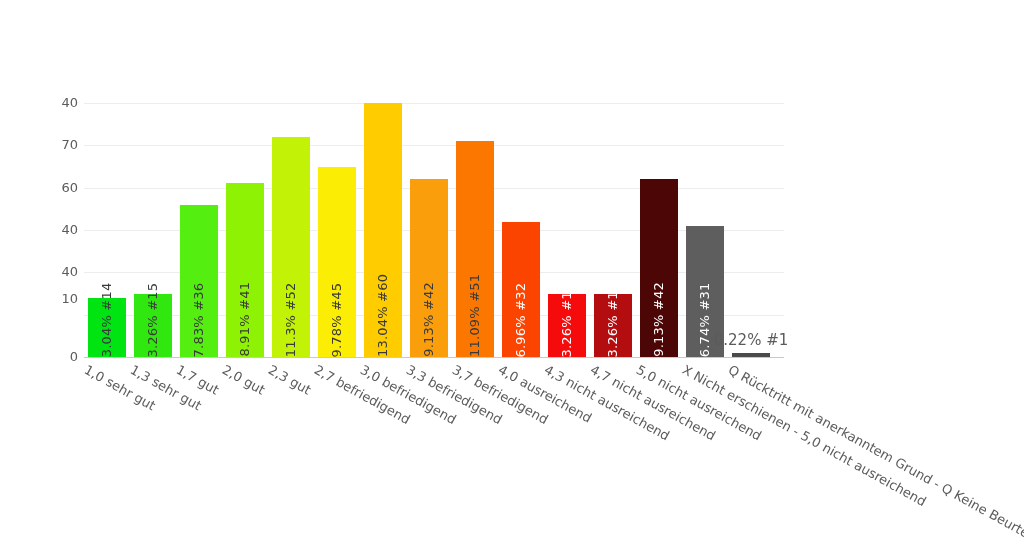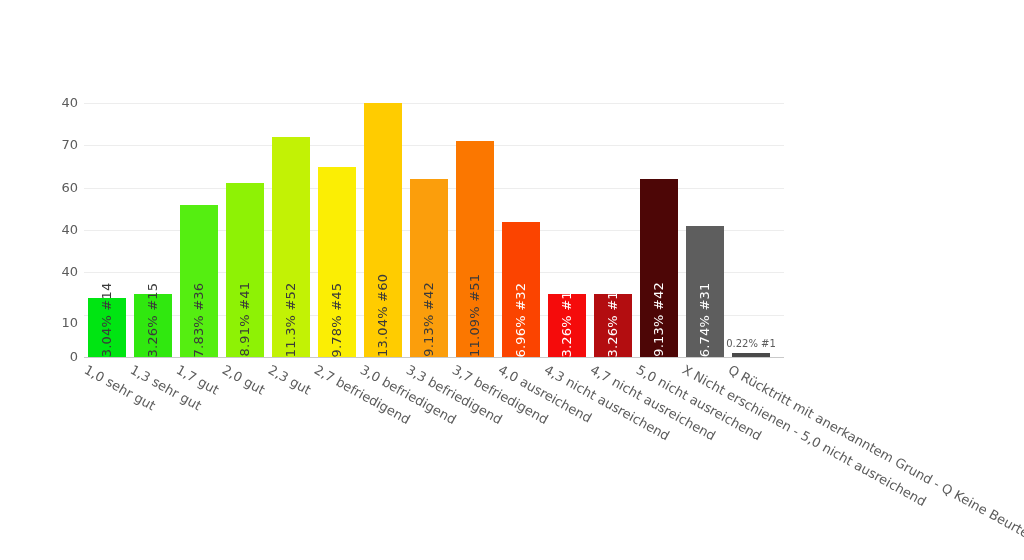"10" div.y-tick-label { top: 316px -> 292px }
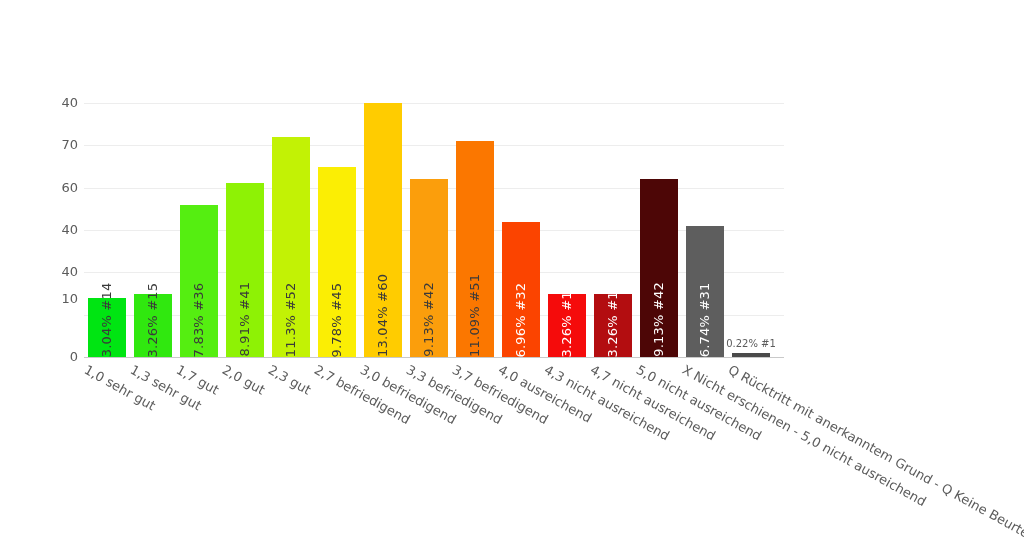"0.22% #1" .bar-label-outside { font-size: 10px -> 15px }
